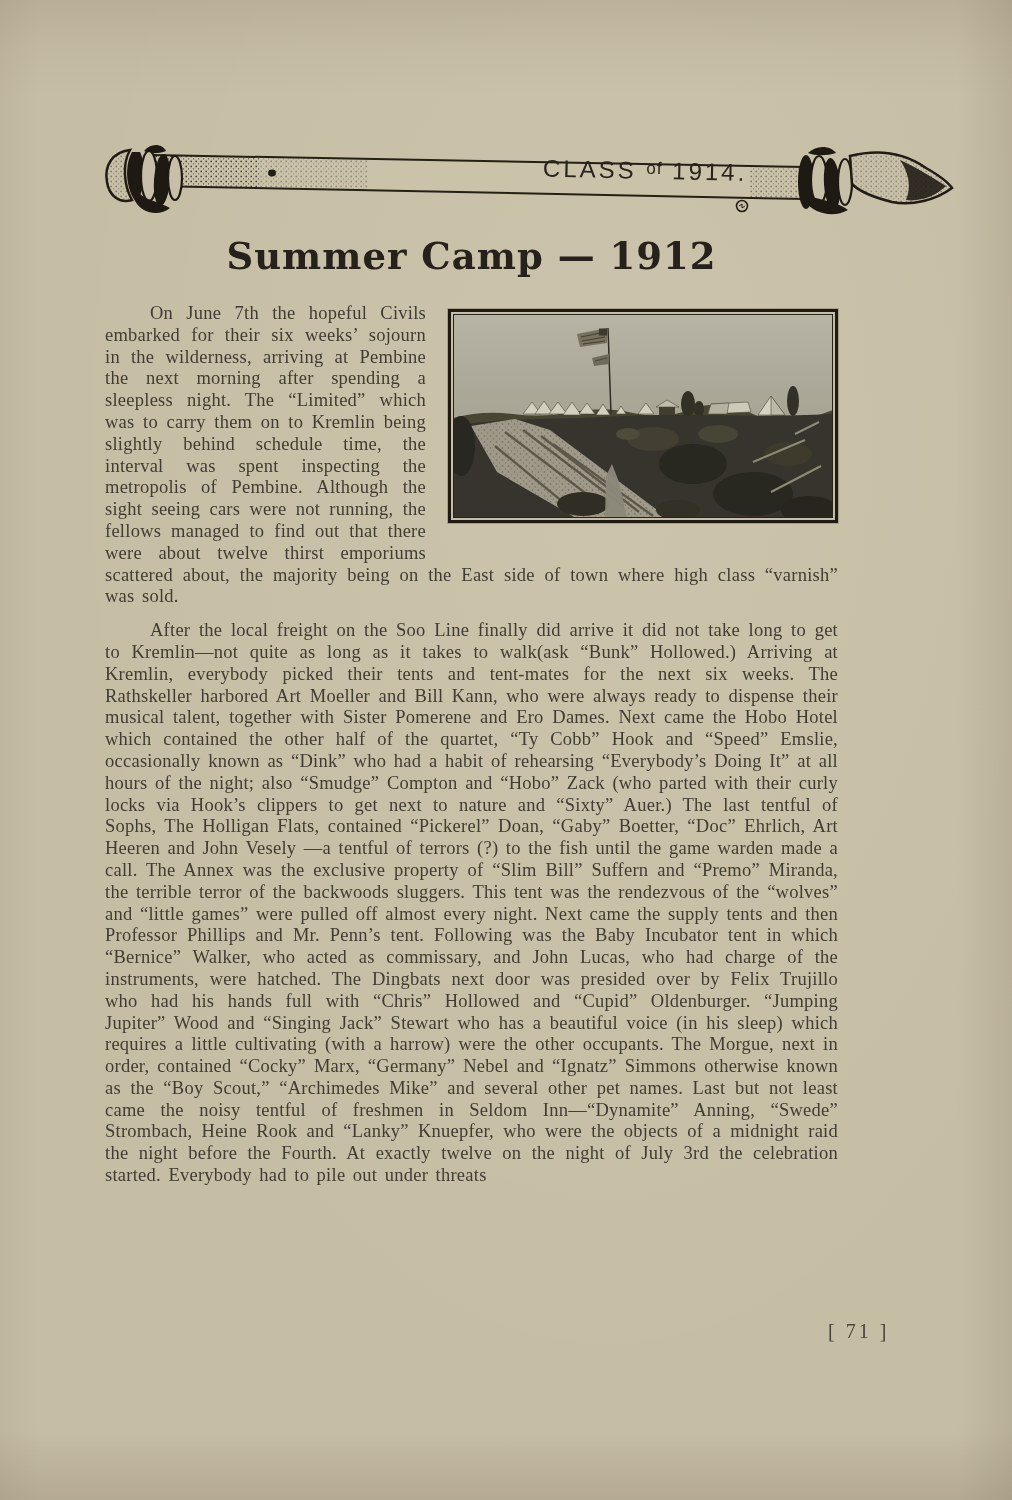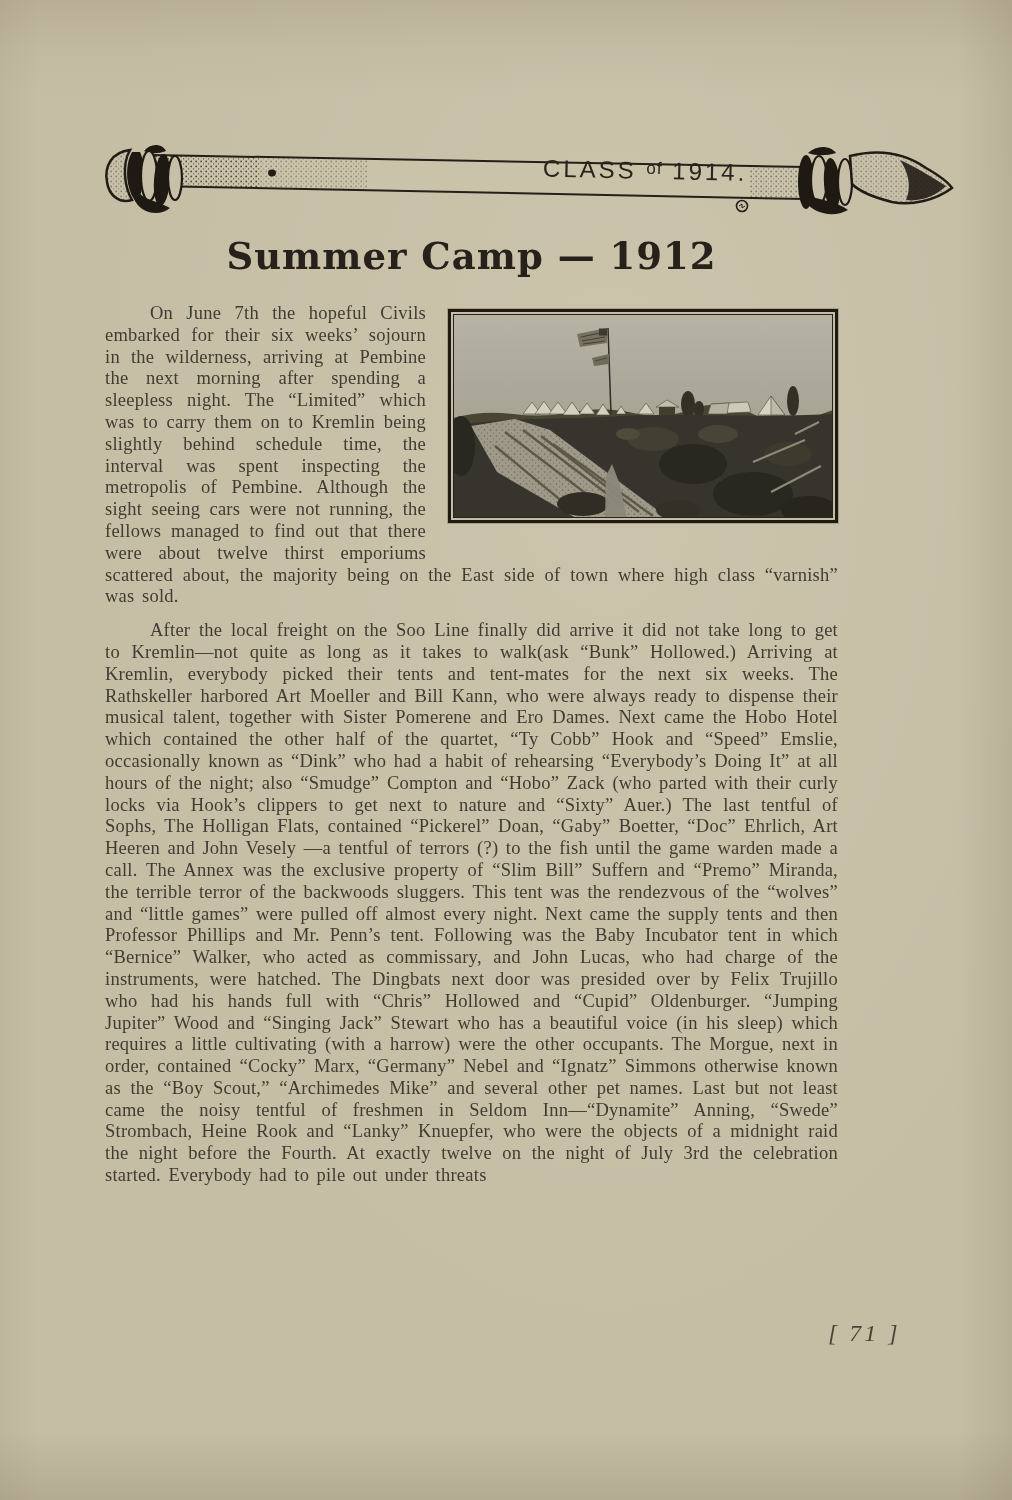"[ 71 ]" .page-number { font-size: 24px -> 20px; font-style: italic -> none }
